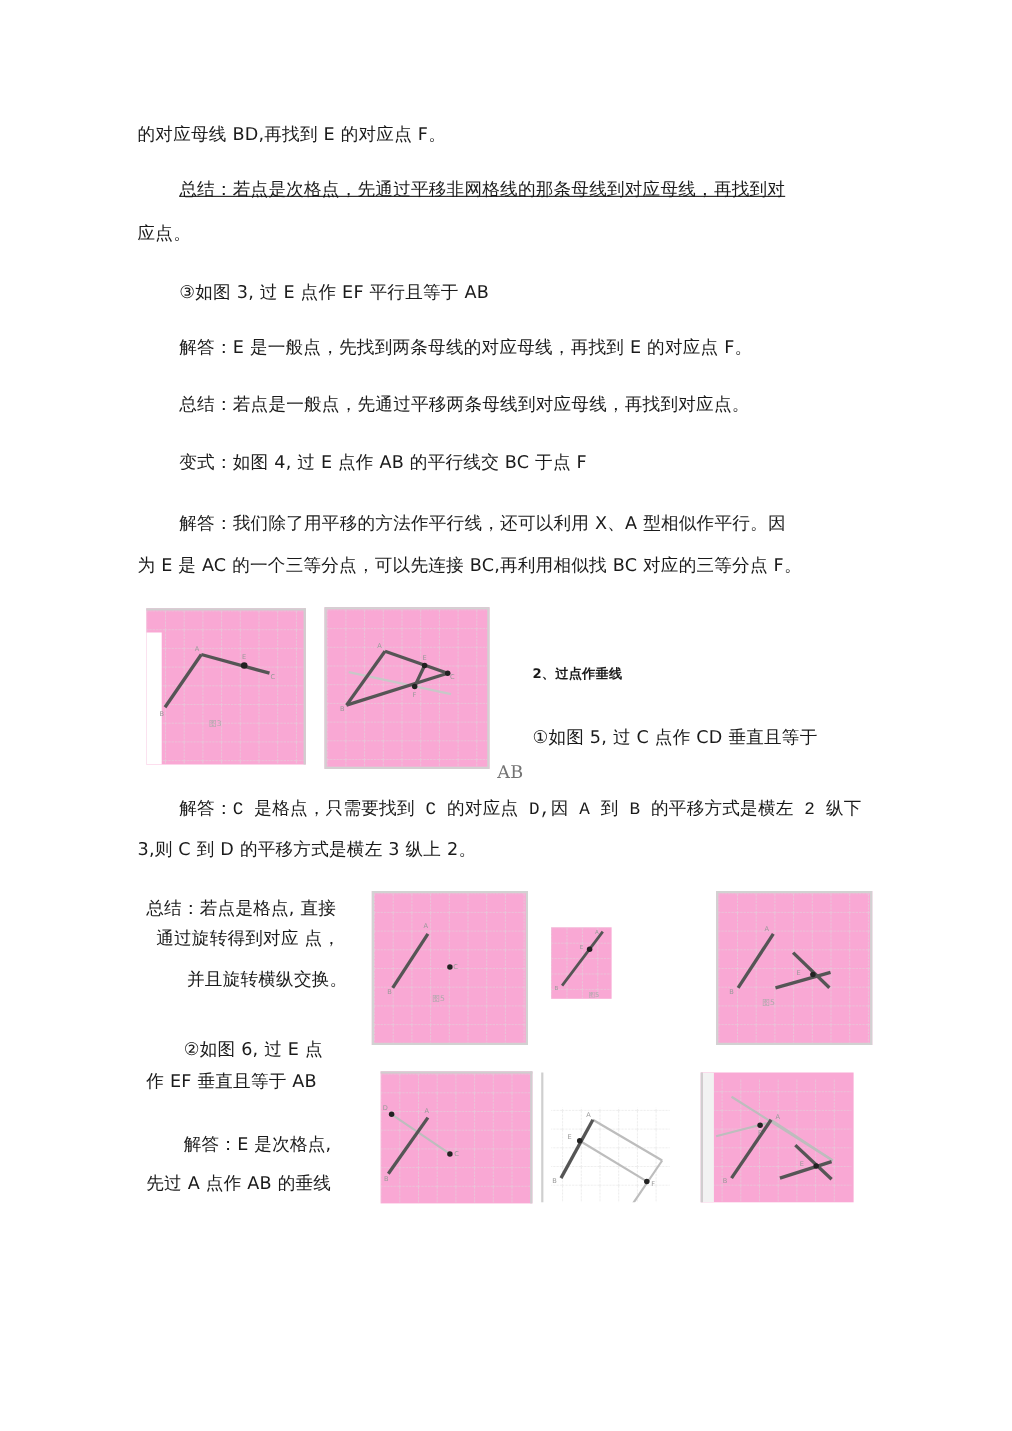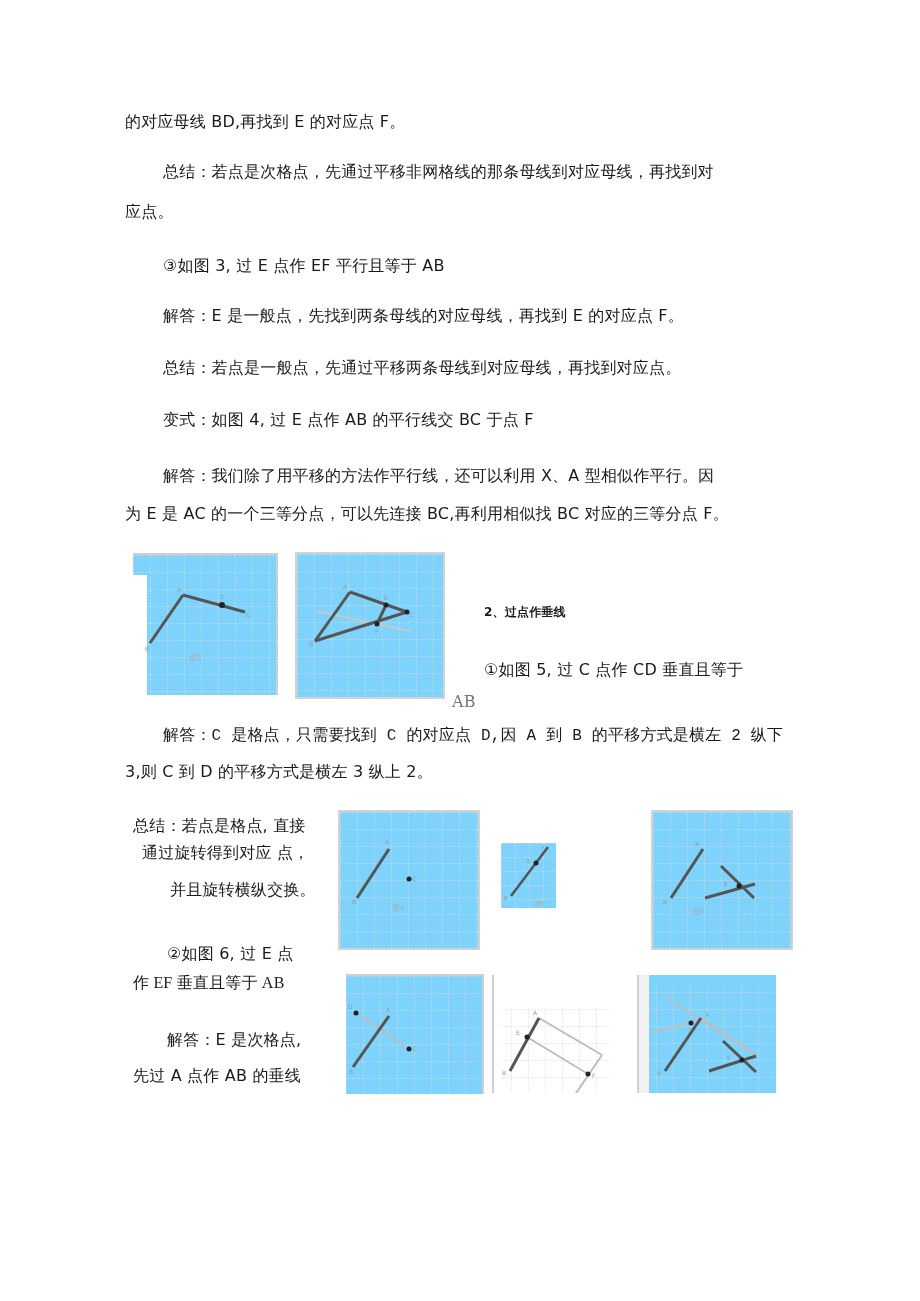"总结：若点是次格点，先通过平移非网格线的那条母线到对应母线，再找到对" div.line { text-decoration: none -> underline }
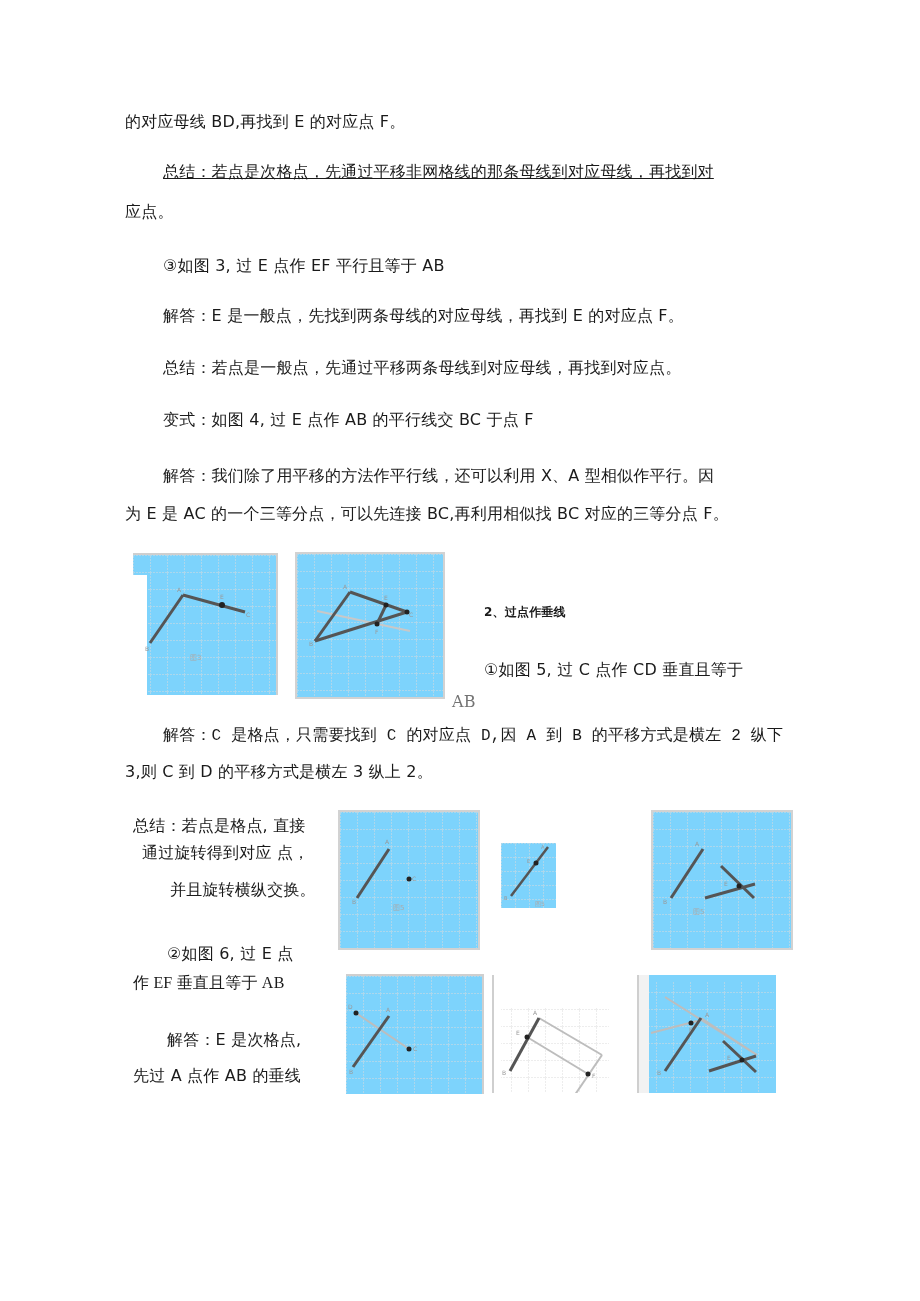"图3" .fig { background: #7dd3fc -> #f9a8d4 }
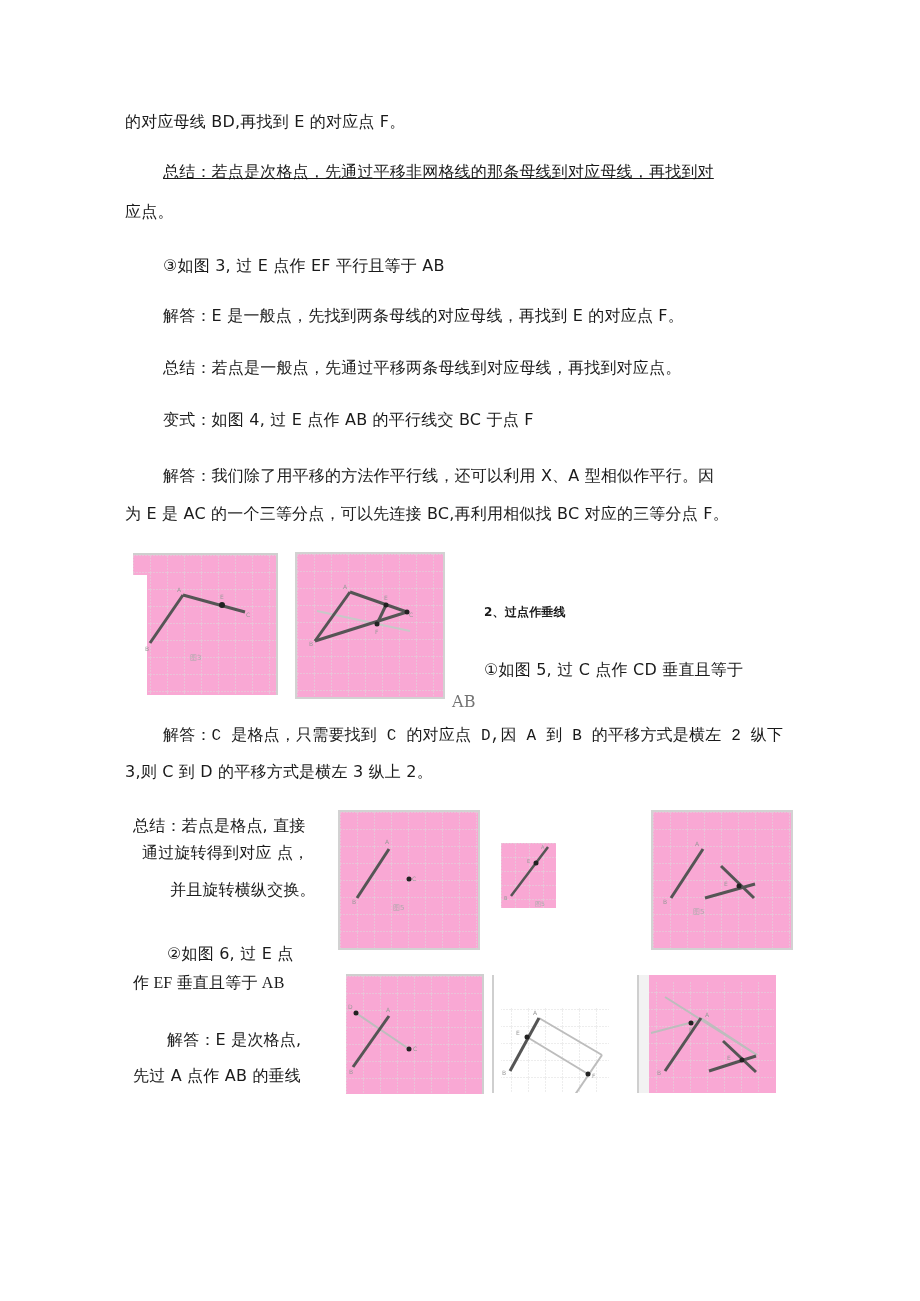"作 EF 垂直且等于 AB" div.line { font-family: Liberation Serif, serif -> none }
